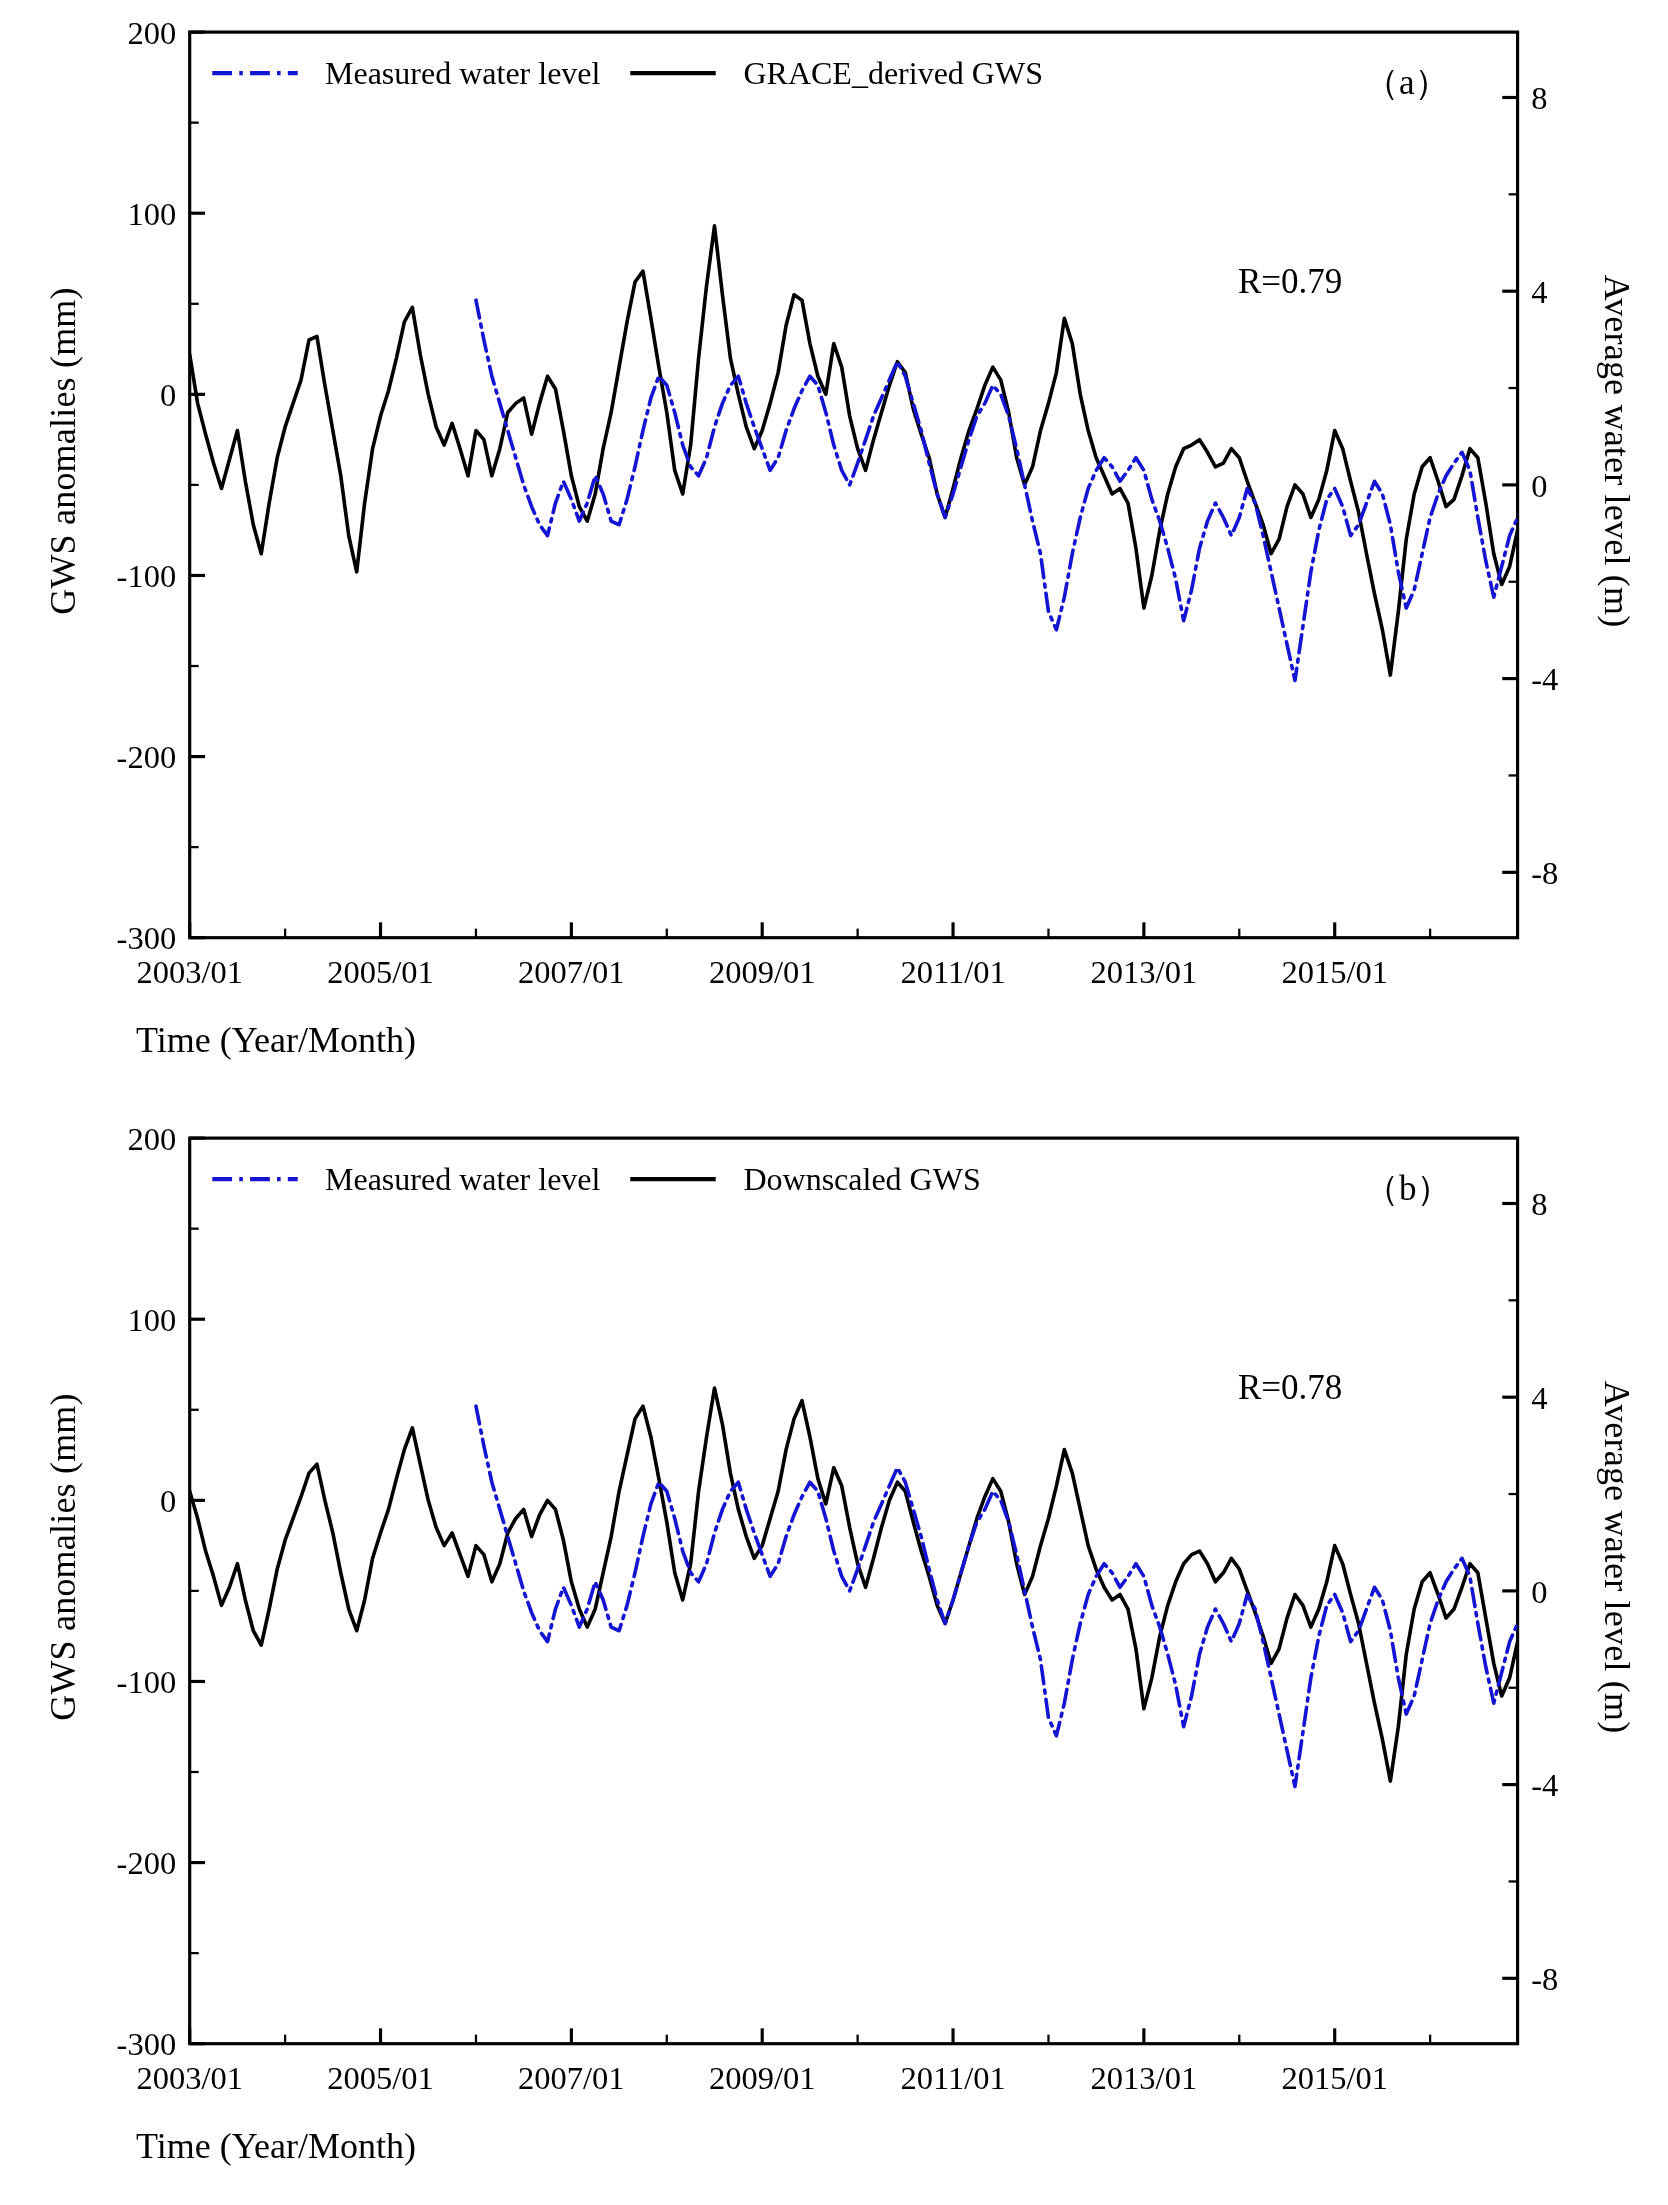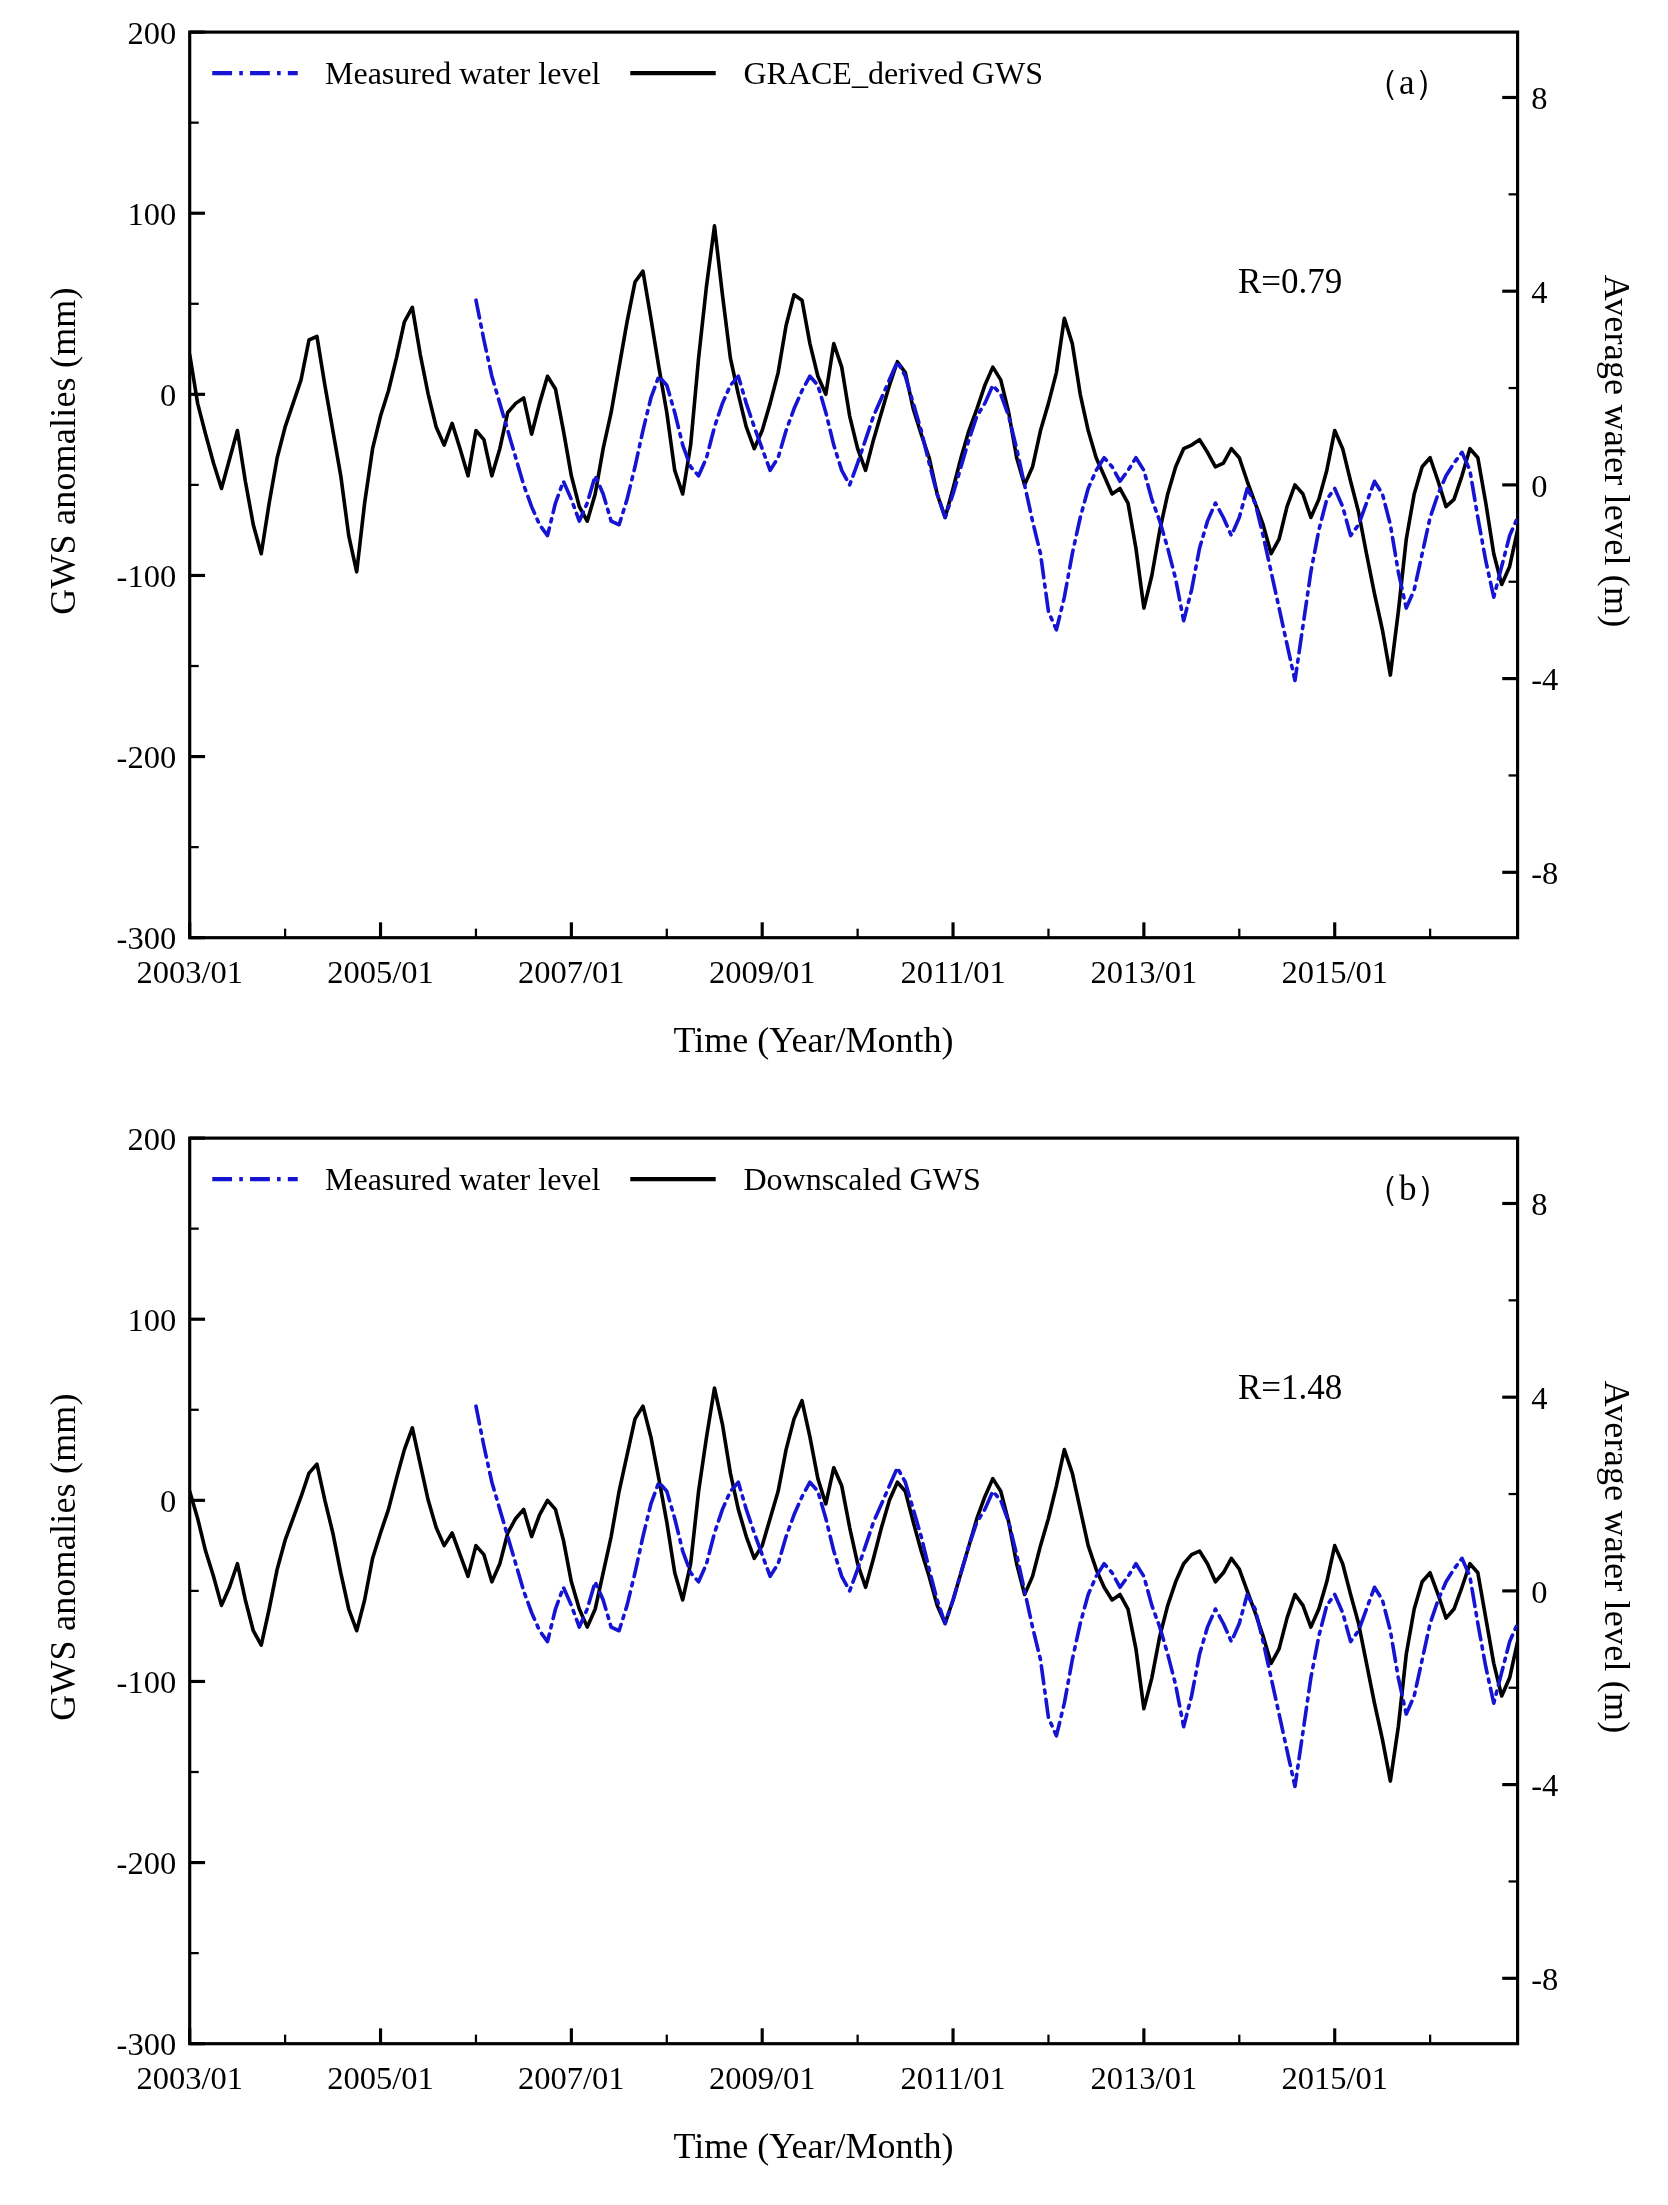"Time (Year/Month)" .xlabel { text-align: center -> left }
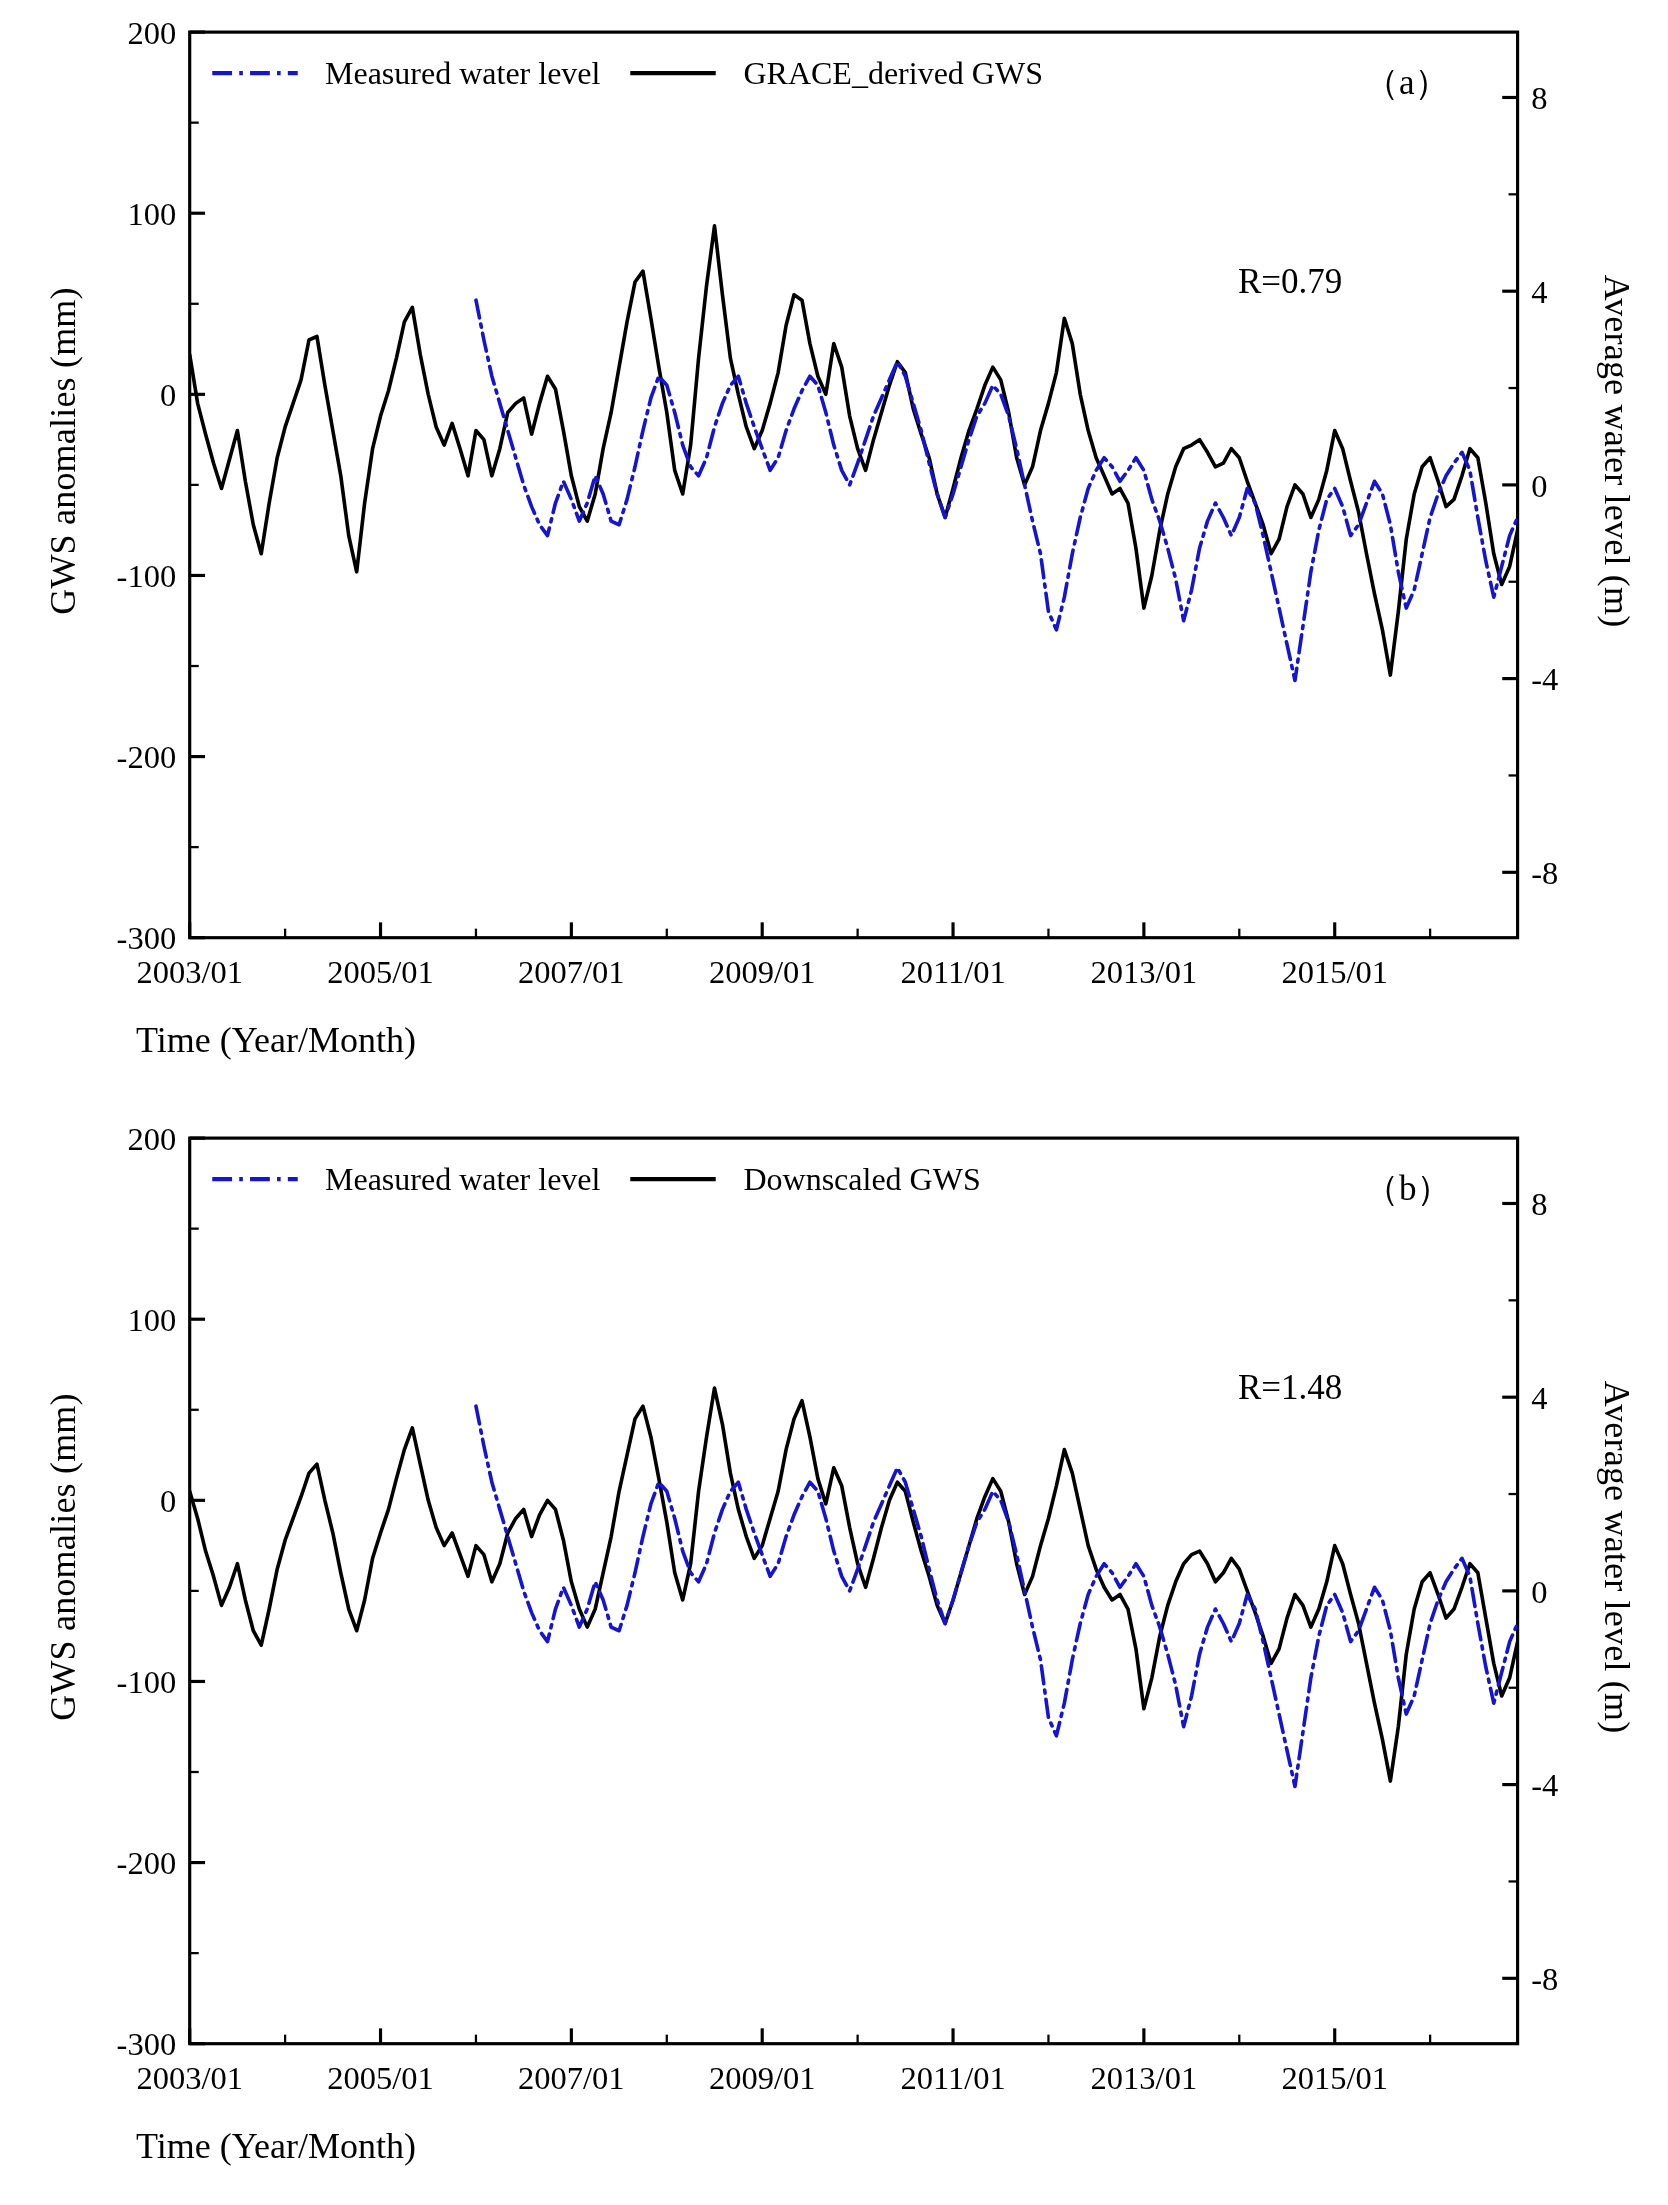"R=1.48" div.r-value { text: 1.48 -> 0.78 }
